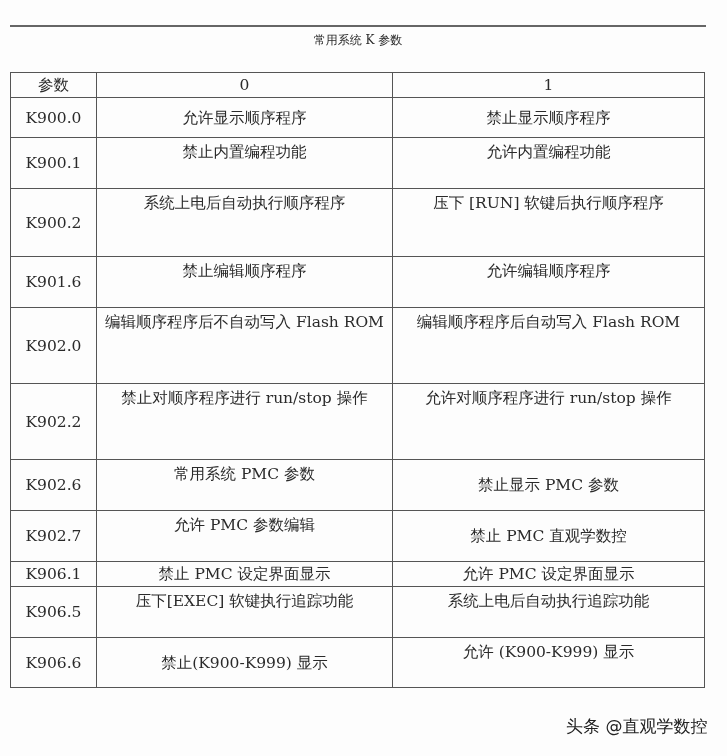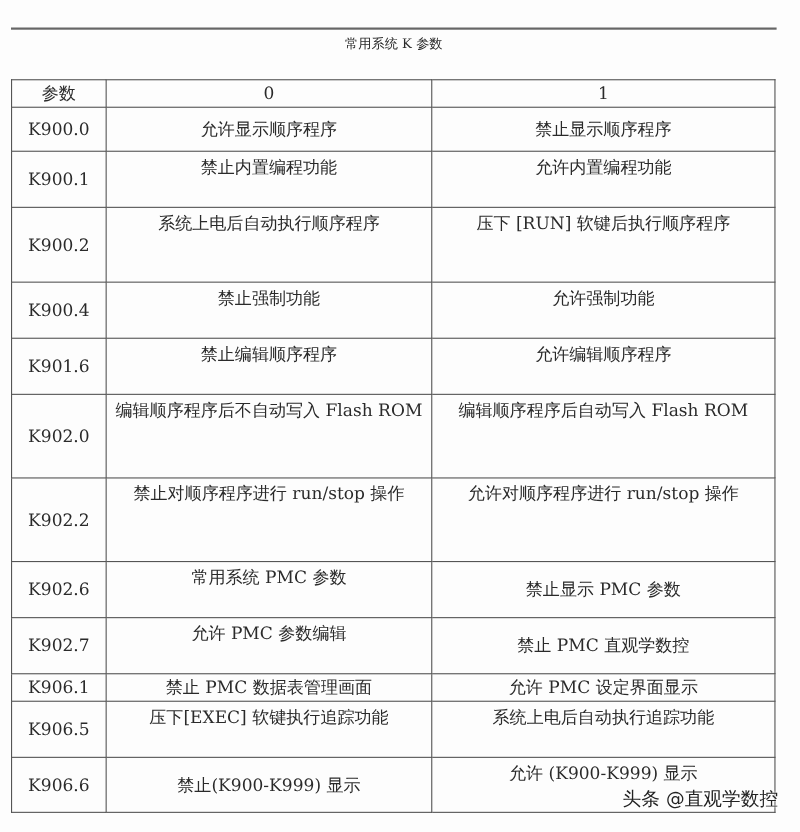"K900.4" tr { html: <tr> <td>K900.4</td> <td>禁止强制功能</td> <td>允许强制功能</td> </tr> -> none }
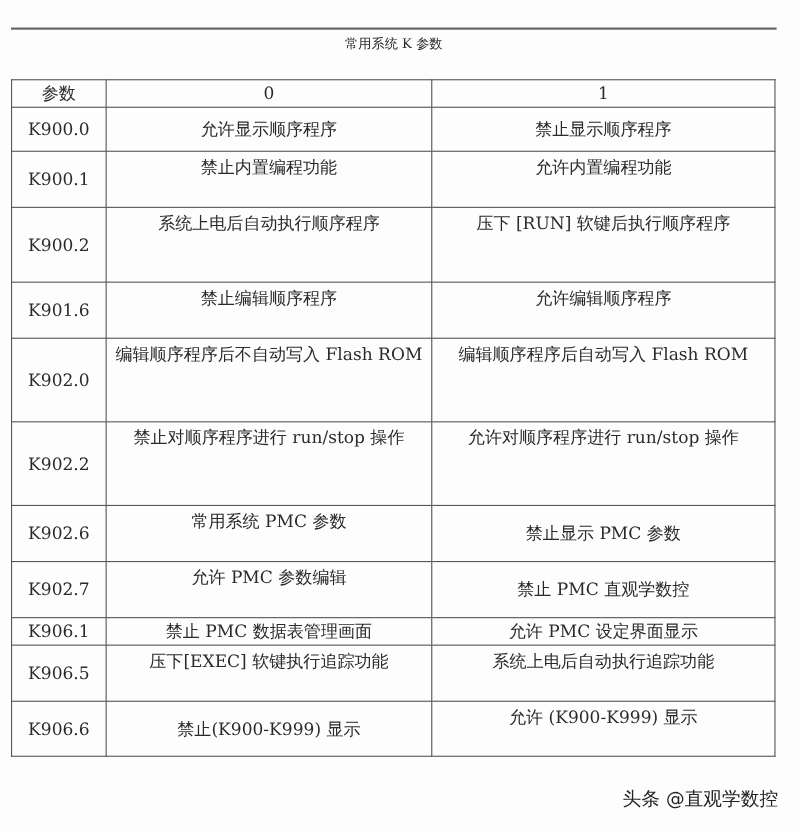"禁止 PMC 数据表管理画面" td.c0 { text: 数据表管理画面 -> 设定界面显示 }
